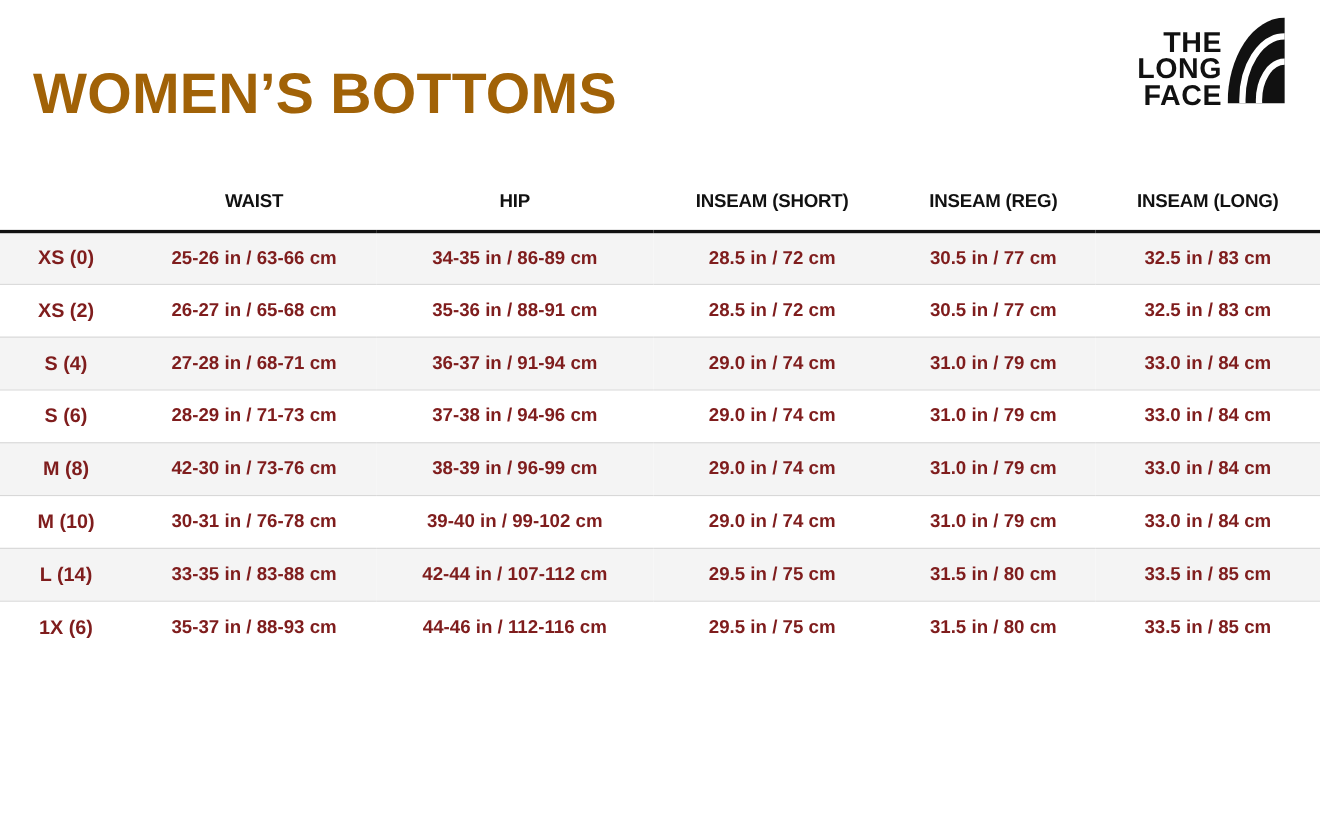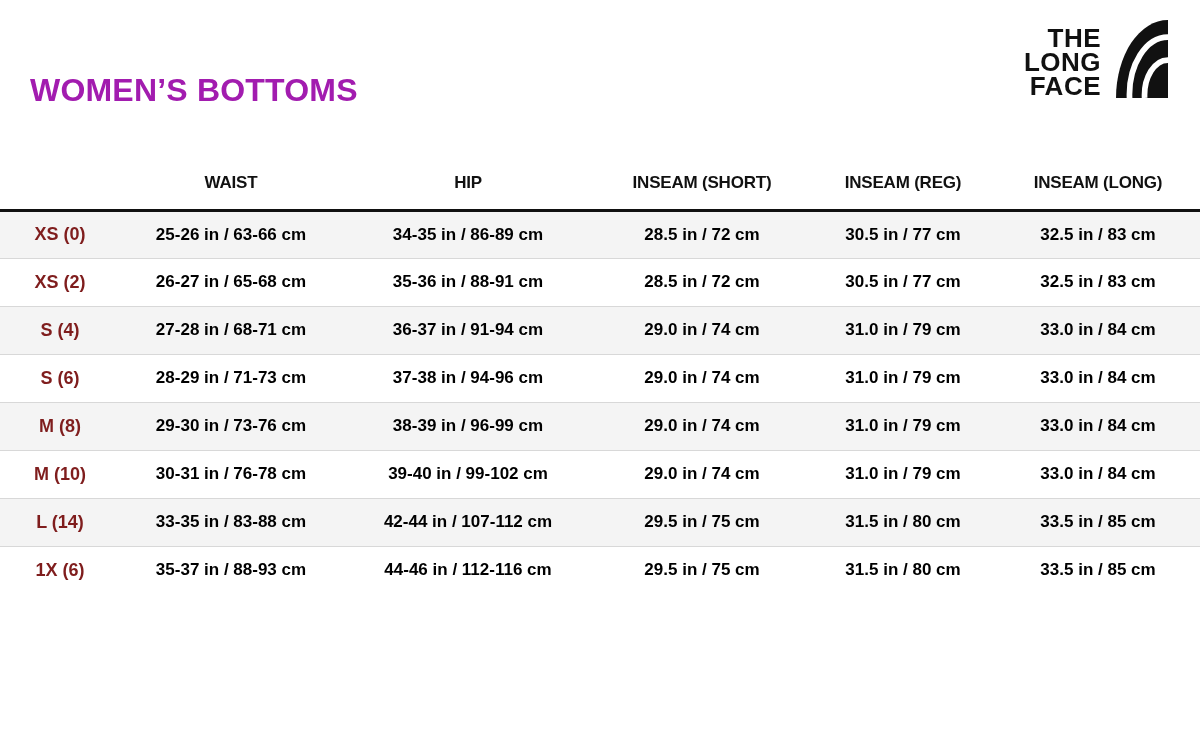"THE" .brand-logo { align-items: flex-end -> flex-start; gap: 10px -> none }
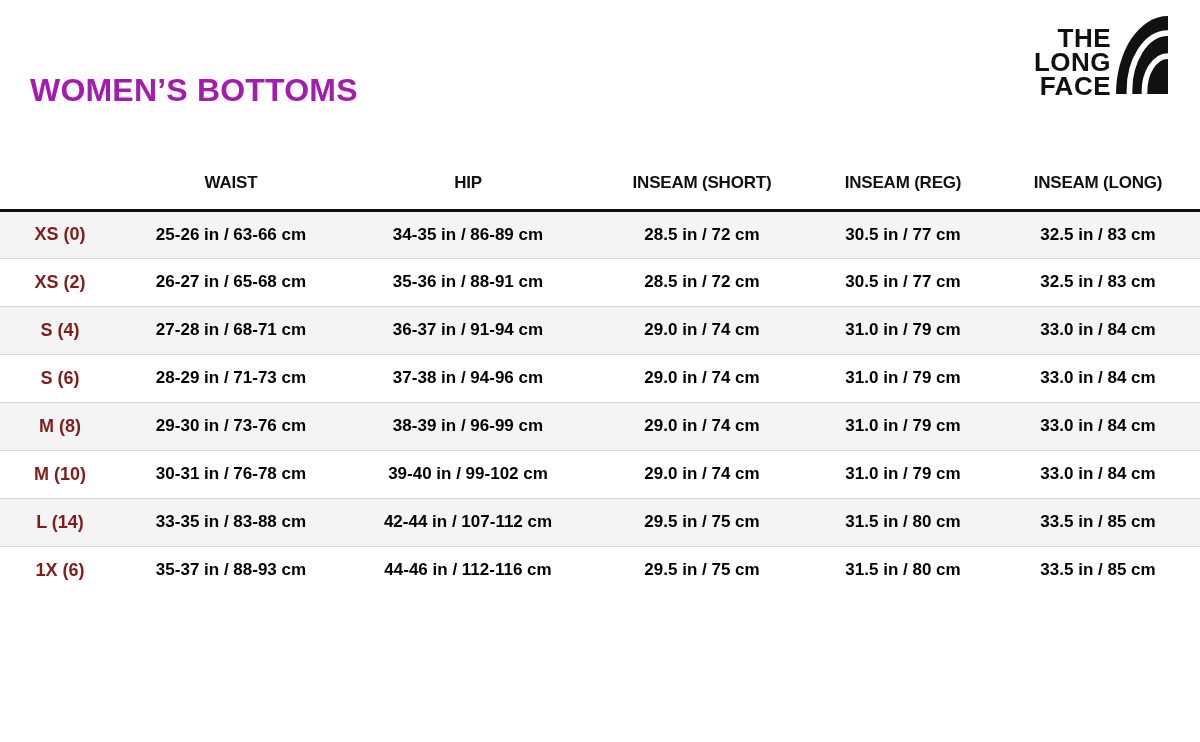"WOMEN’S BOTTOMS" .page-title { color: #a21caf -> #a16207; font-size: 32px -> 52px; top: 72px -> 56px }
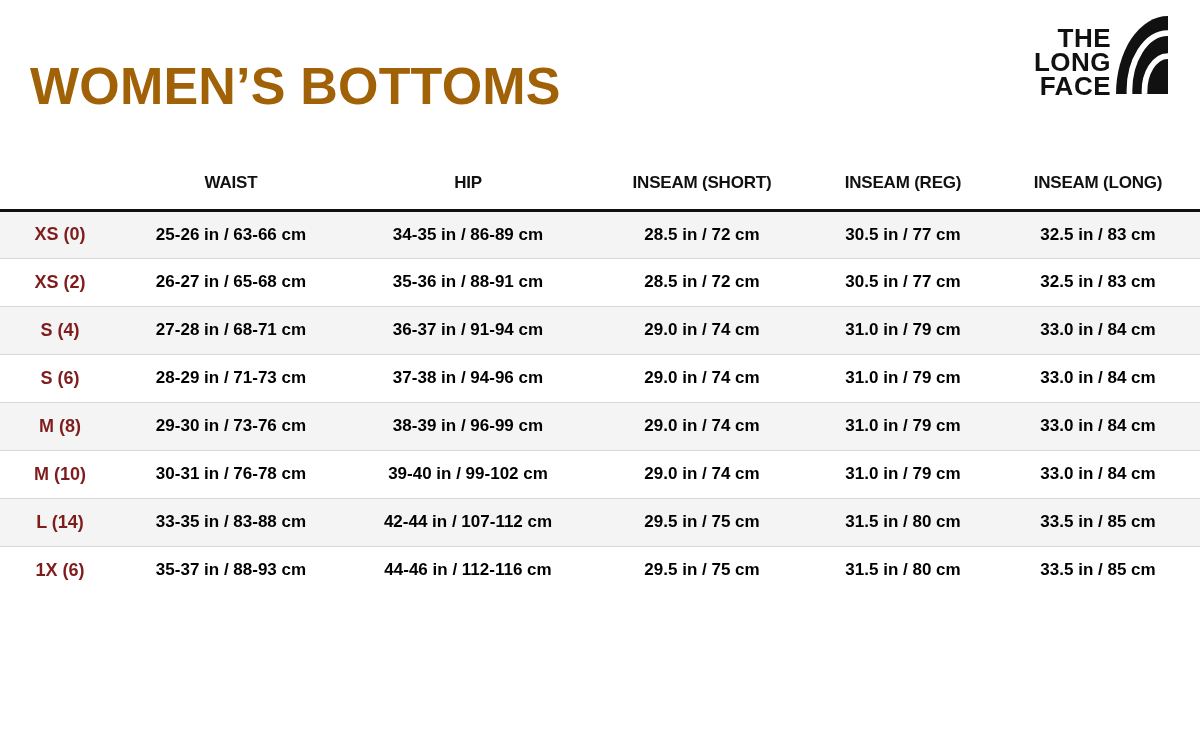"25-26 in / 63-66 cm" .size-table td { color: #000000 -> #7f1d1d }
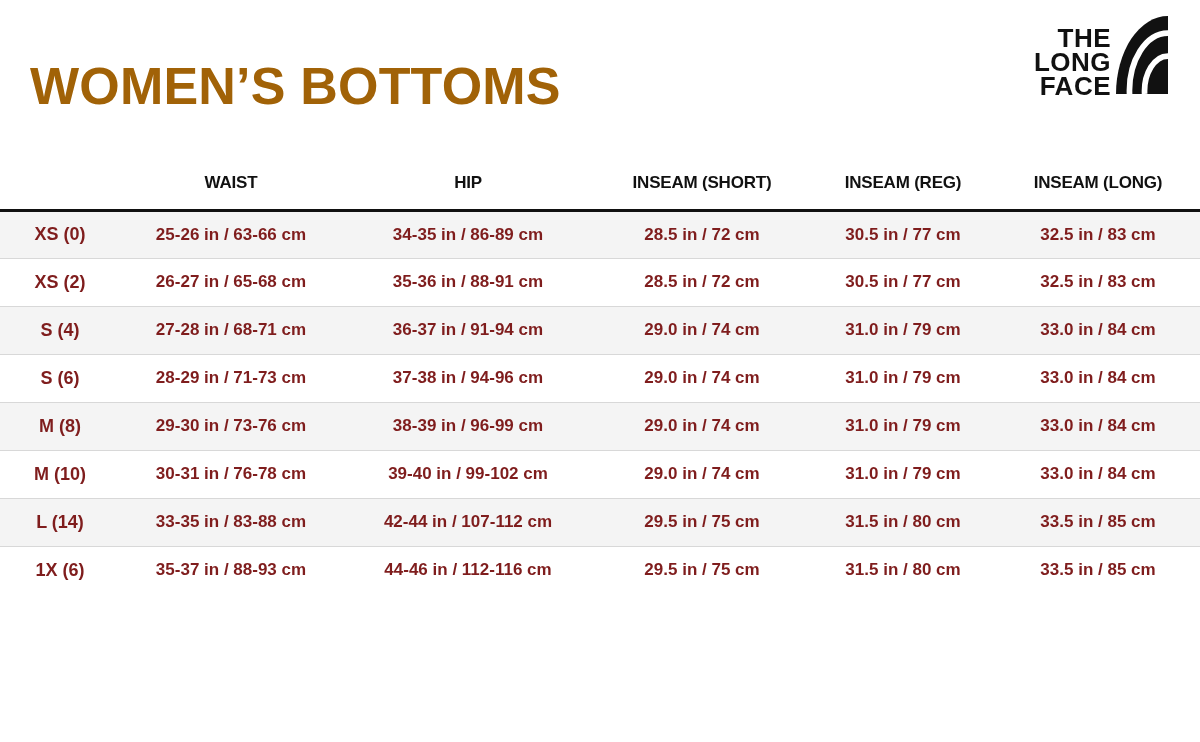"29-30 in / 73-76 cm" td { text: 29-30 -> 42-30 }
